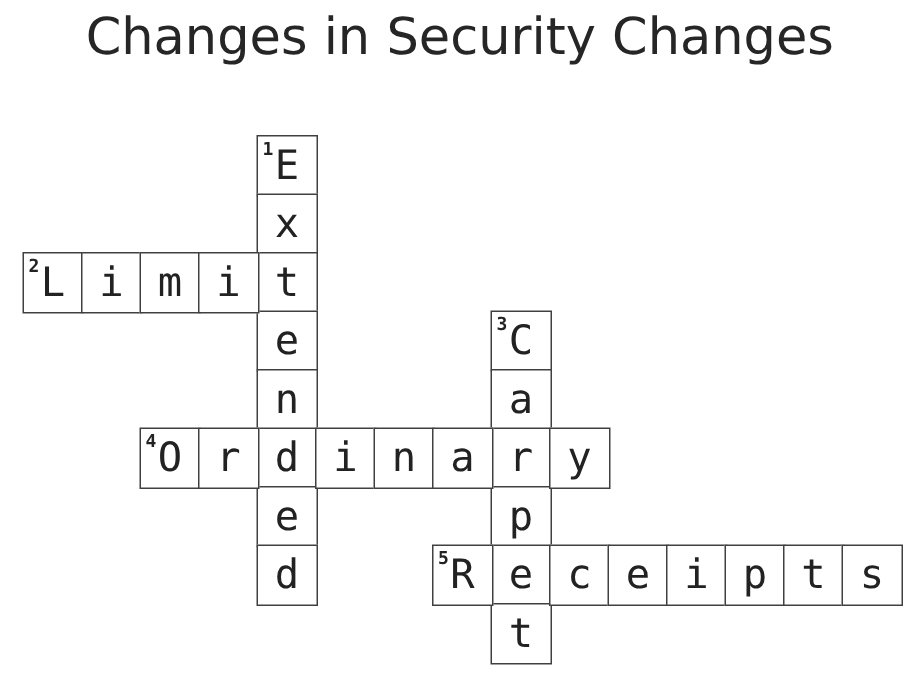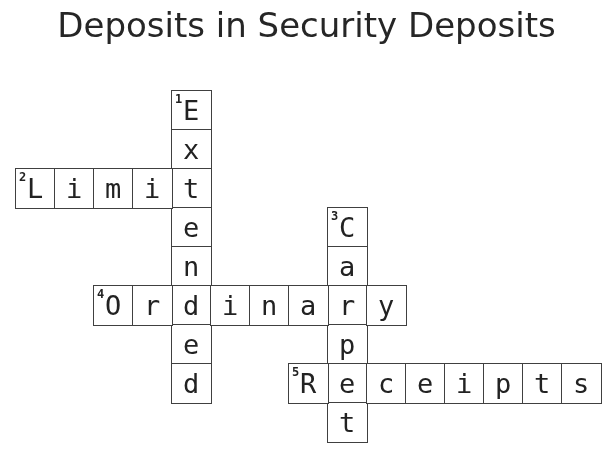"Deposits in Security Deposits" h1.title { text: Deposits in Security Deposits -> Changes in Security Changes }
